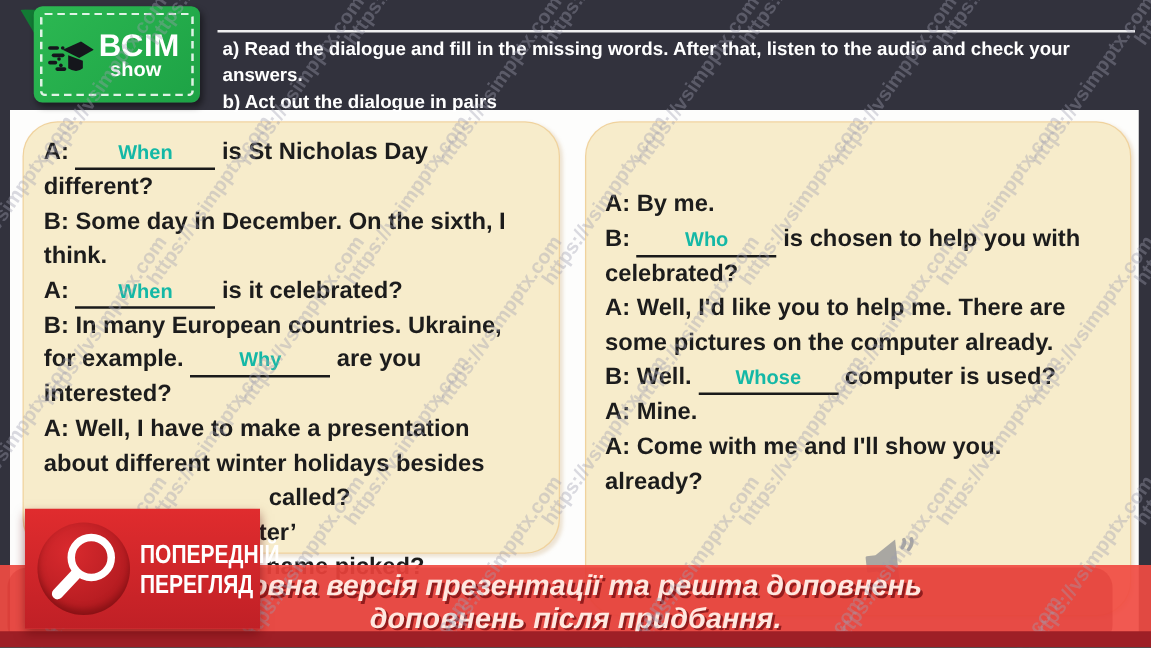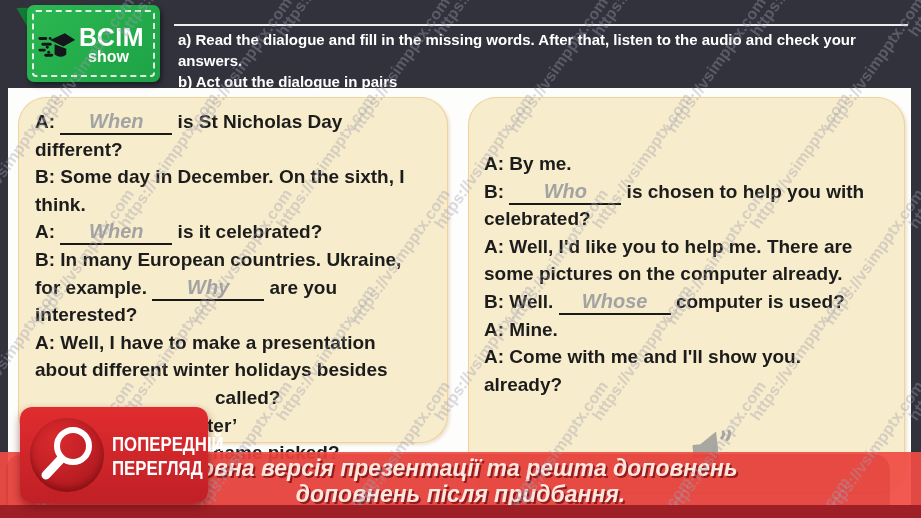"When" .gap { color: #a3a3a3 -> #14b8a6; font-size: 20px -> 16px; font-style: italic -> none }
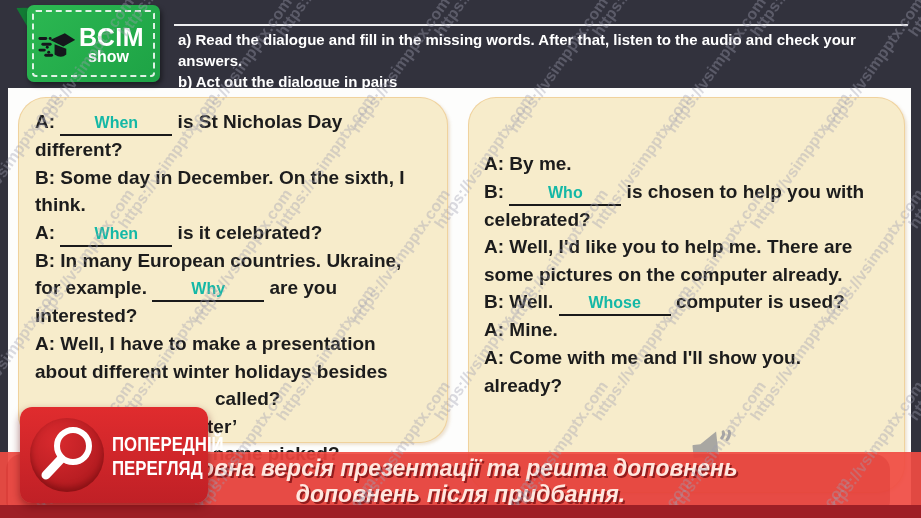"ПОПЕРЕДНІЙ" .preview { border-radius: 12px -> 0 }
